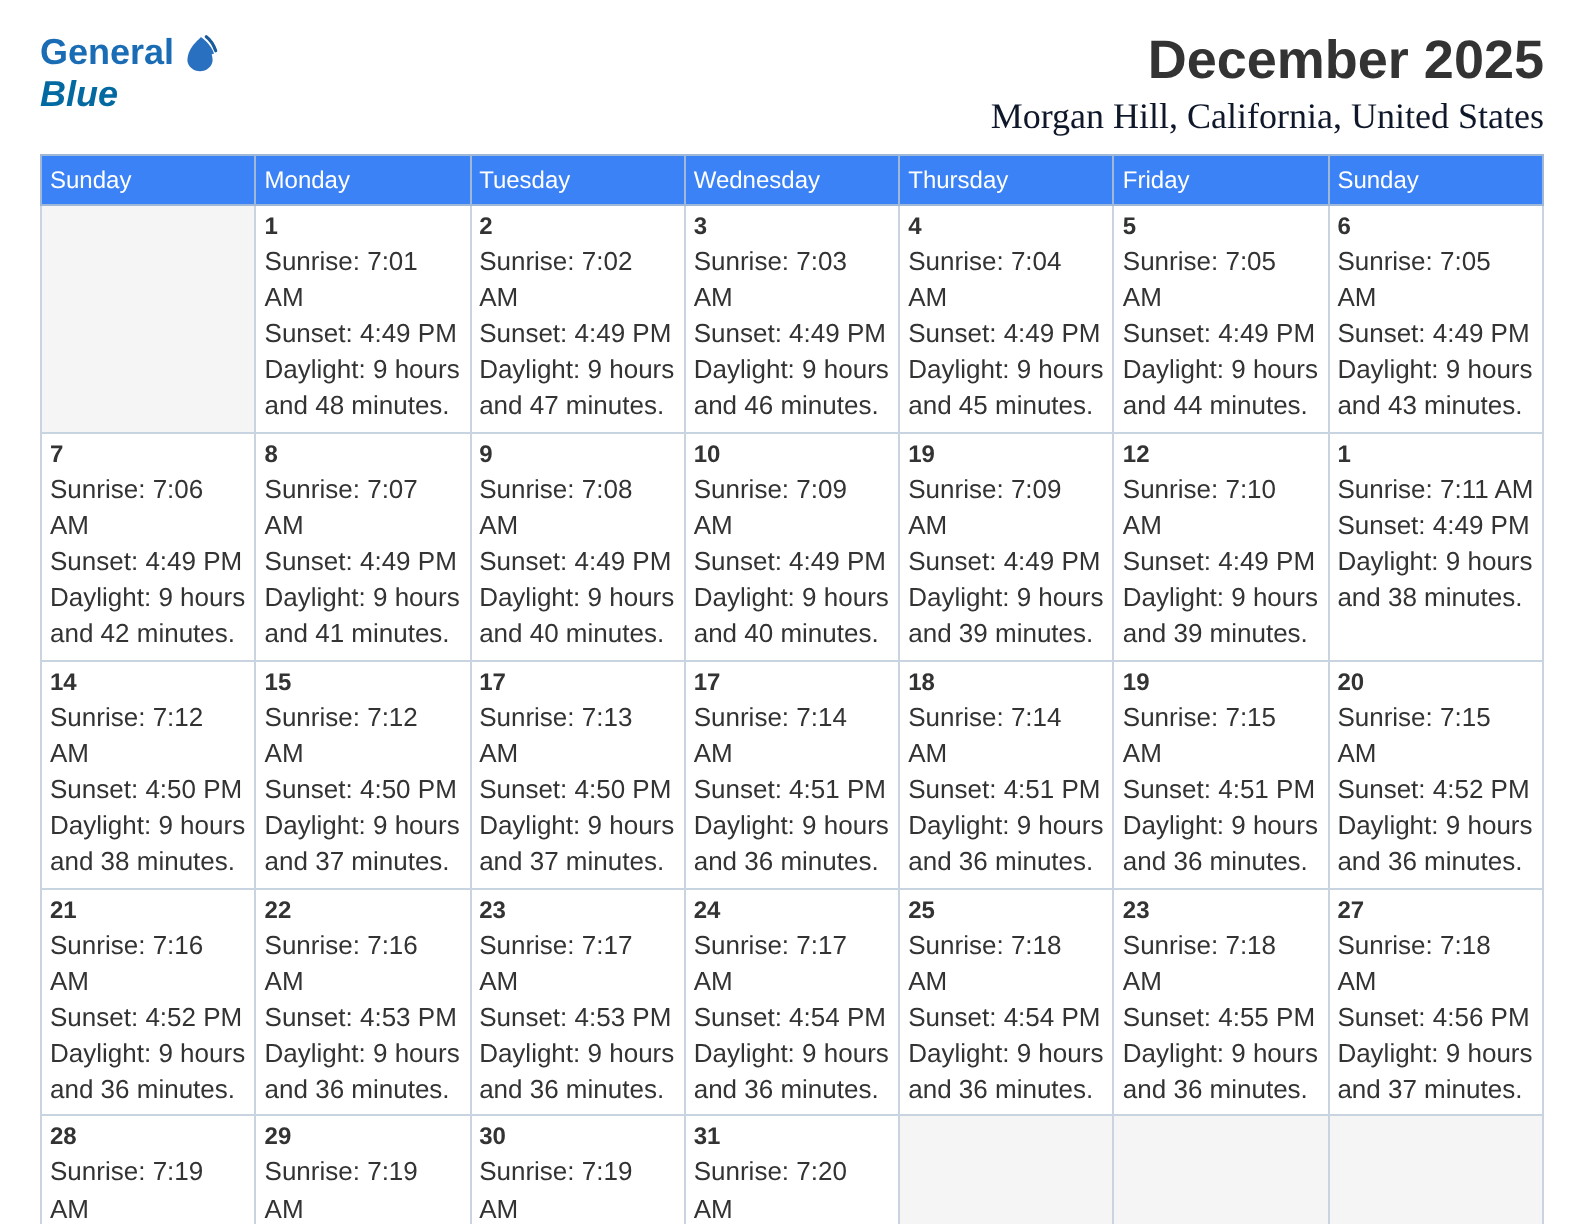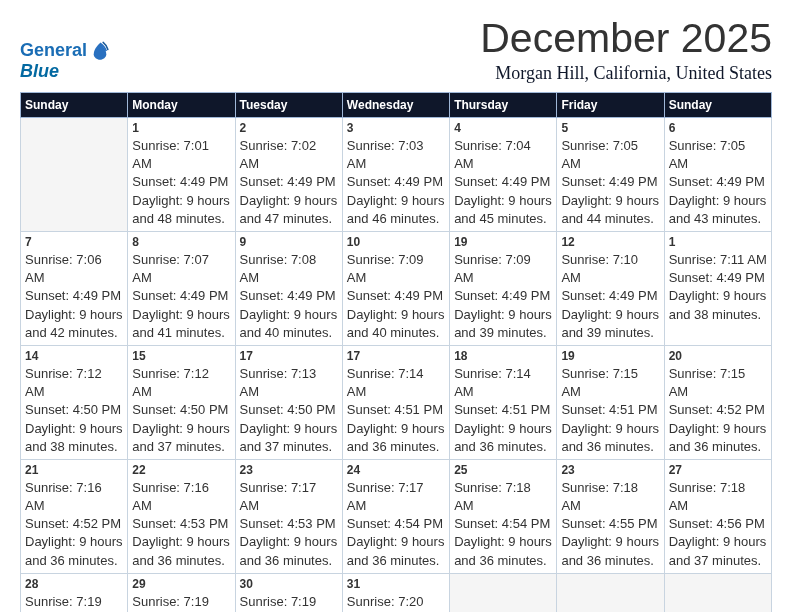"General" div { margin-top: 24px -> none }
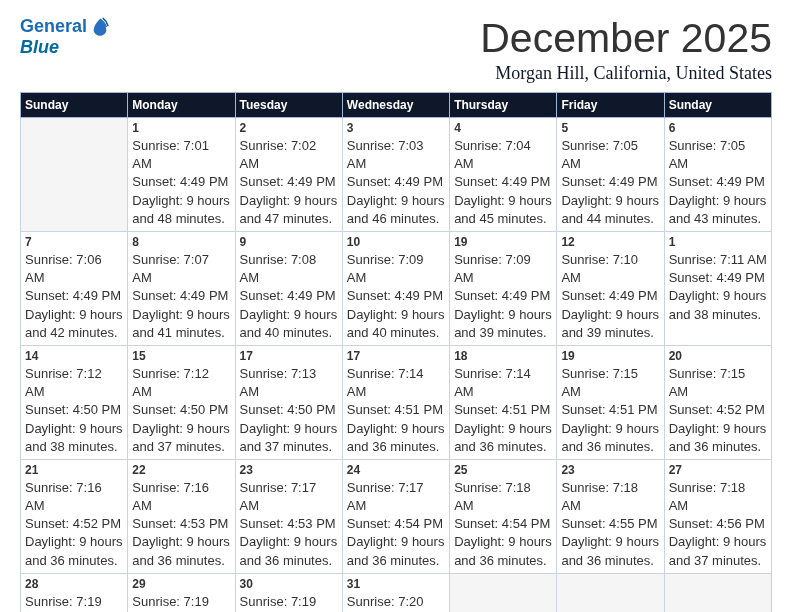"December 2025" .month-title { font-size: 41px -> 27px; font-weight: normal -> bold }
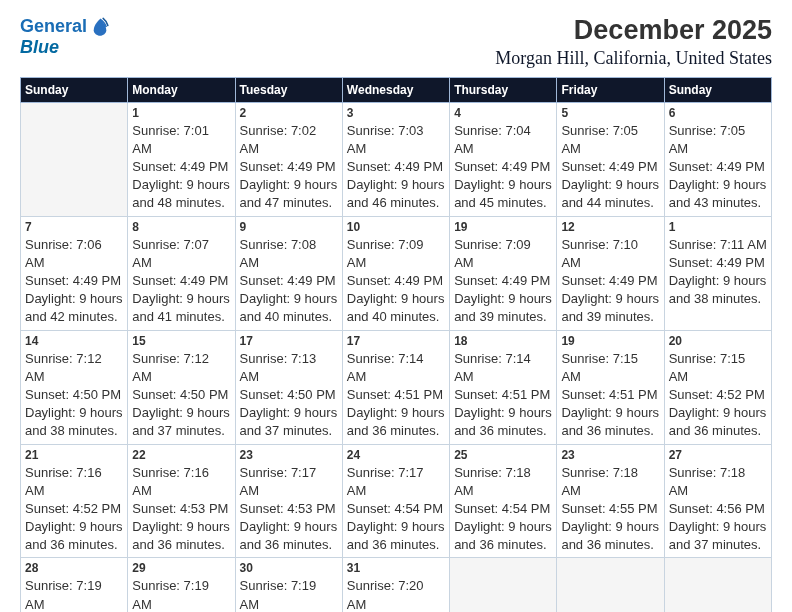"Sunday" .calendar-table th { background-color: #0f172a -> #3b82f6; font-weight: bold -> normal }
